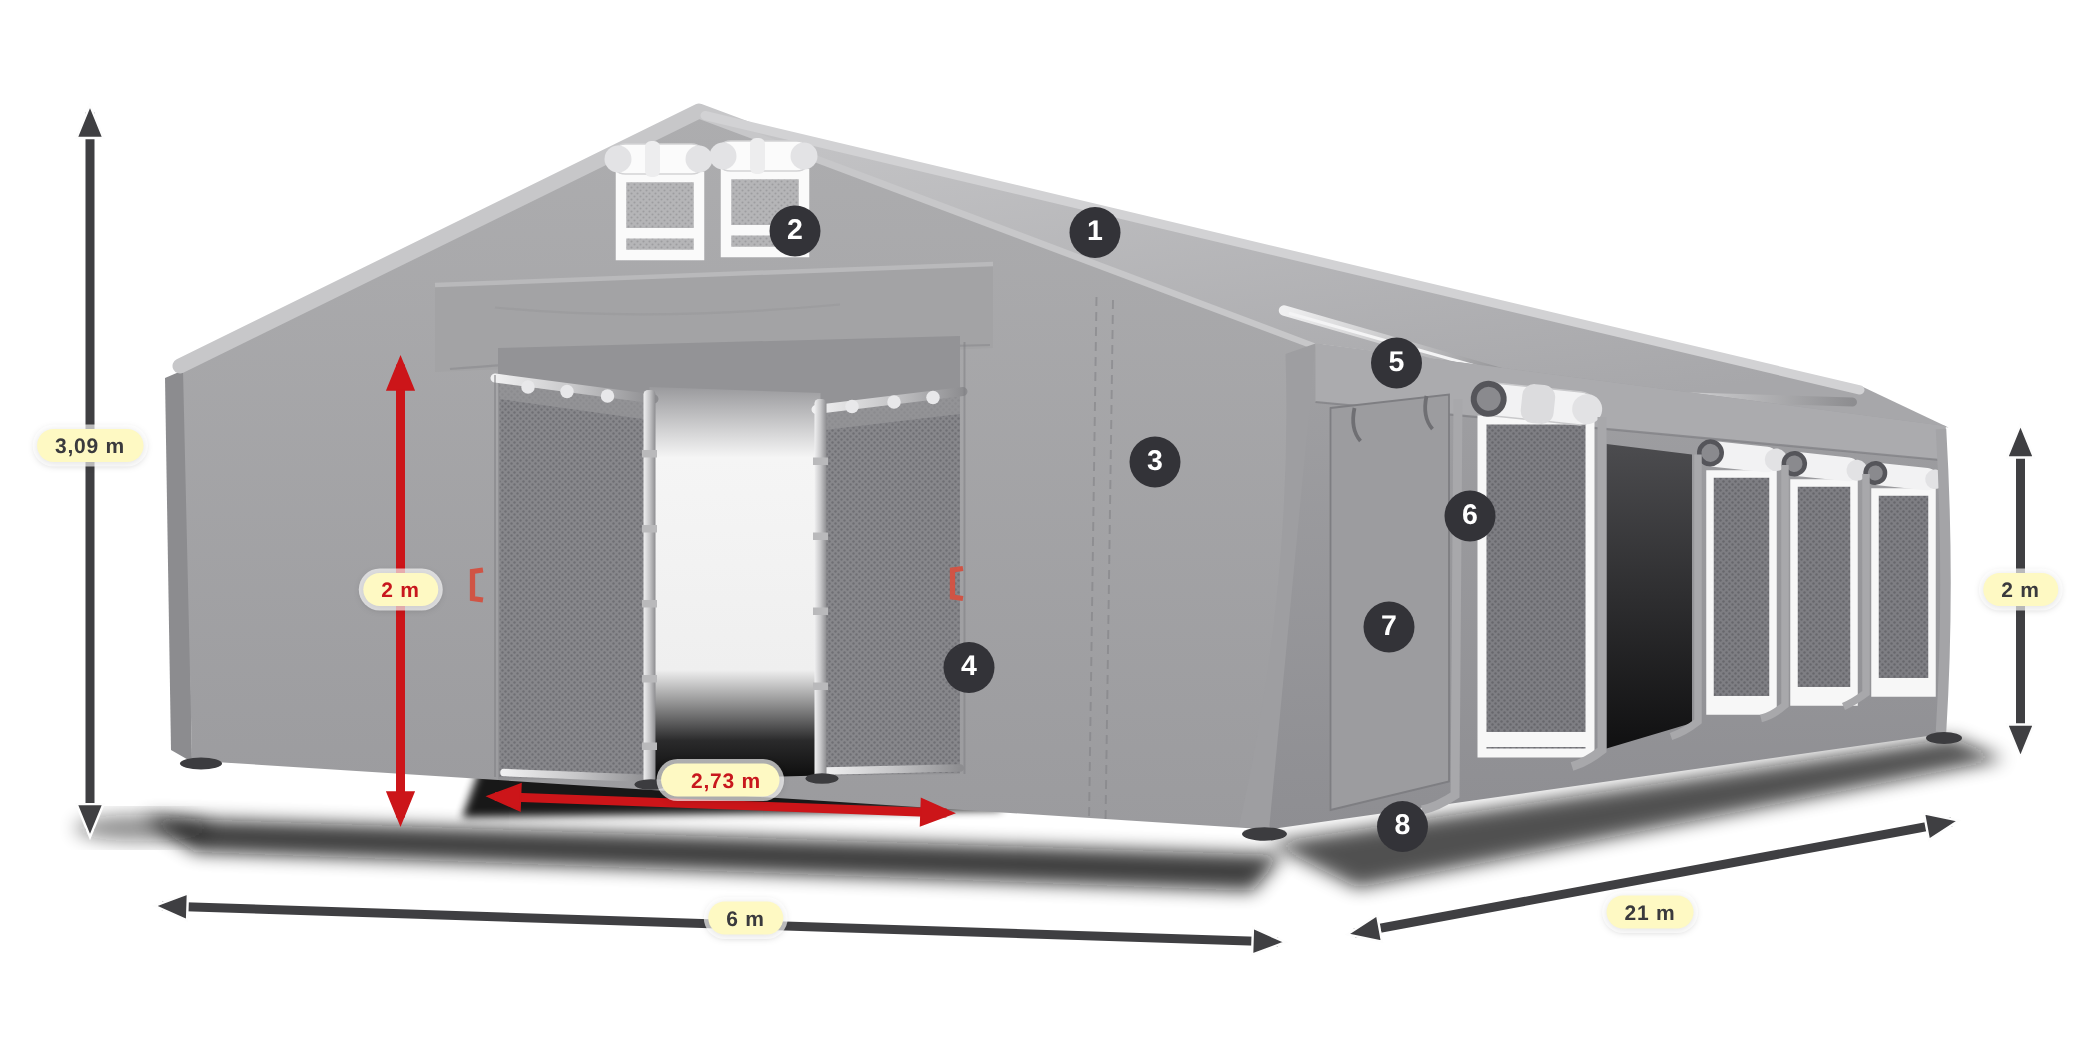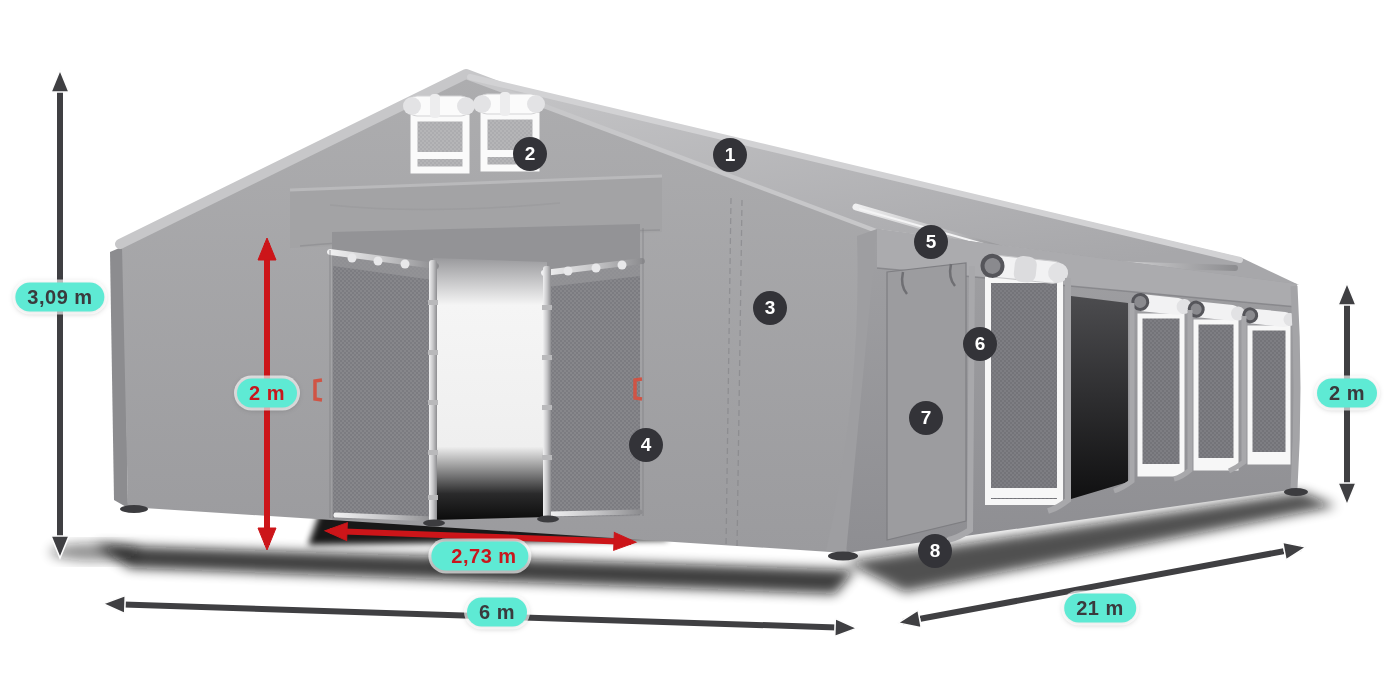"3,09 m" .dim-label { background: #5eead4 -> #fef9c3; font-size: 20px -> 14px }
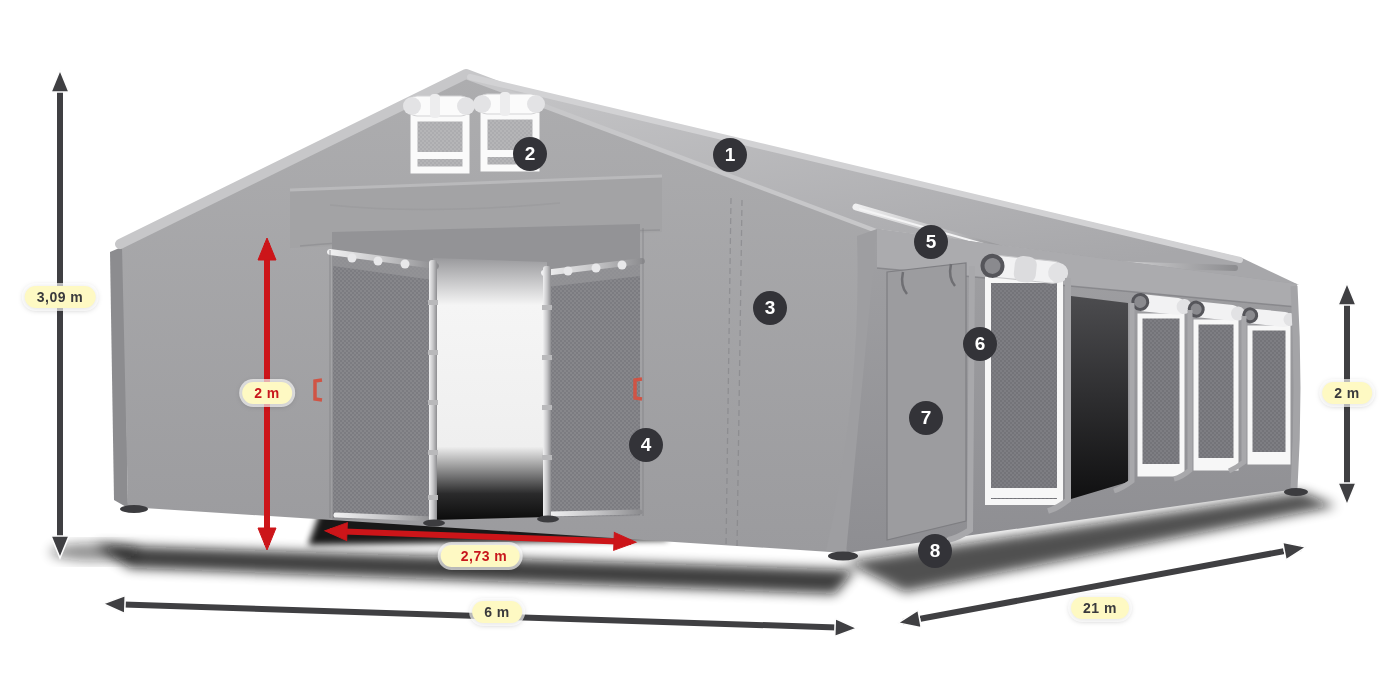"2,73 m" div.dim-label { top: 556px -> 520px }
